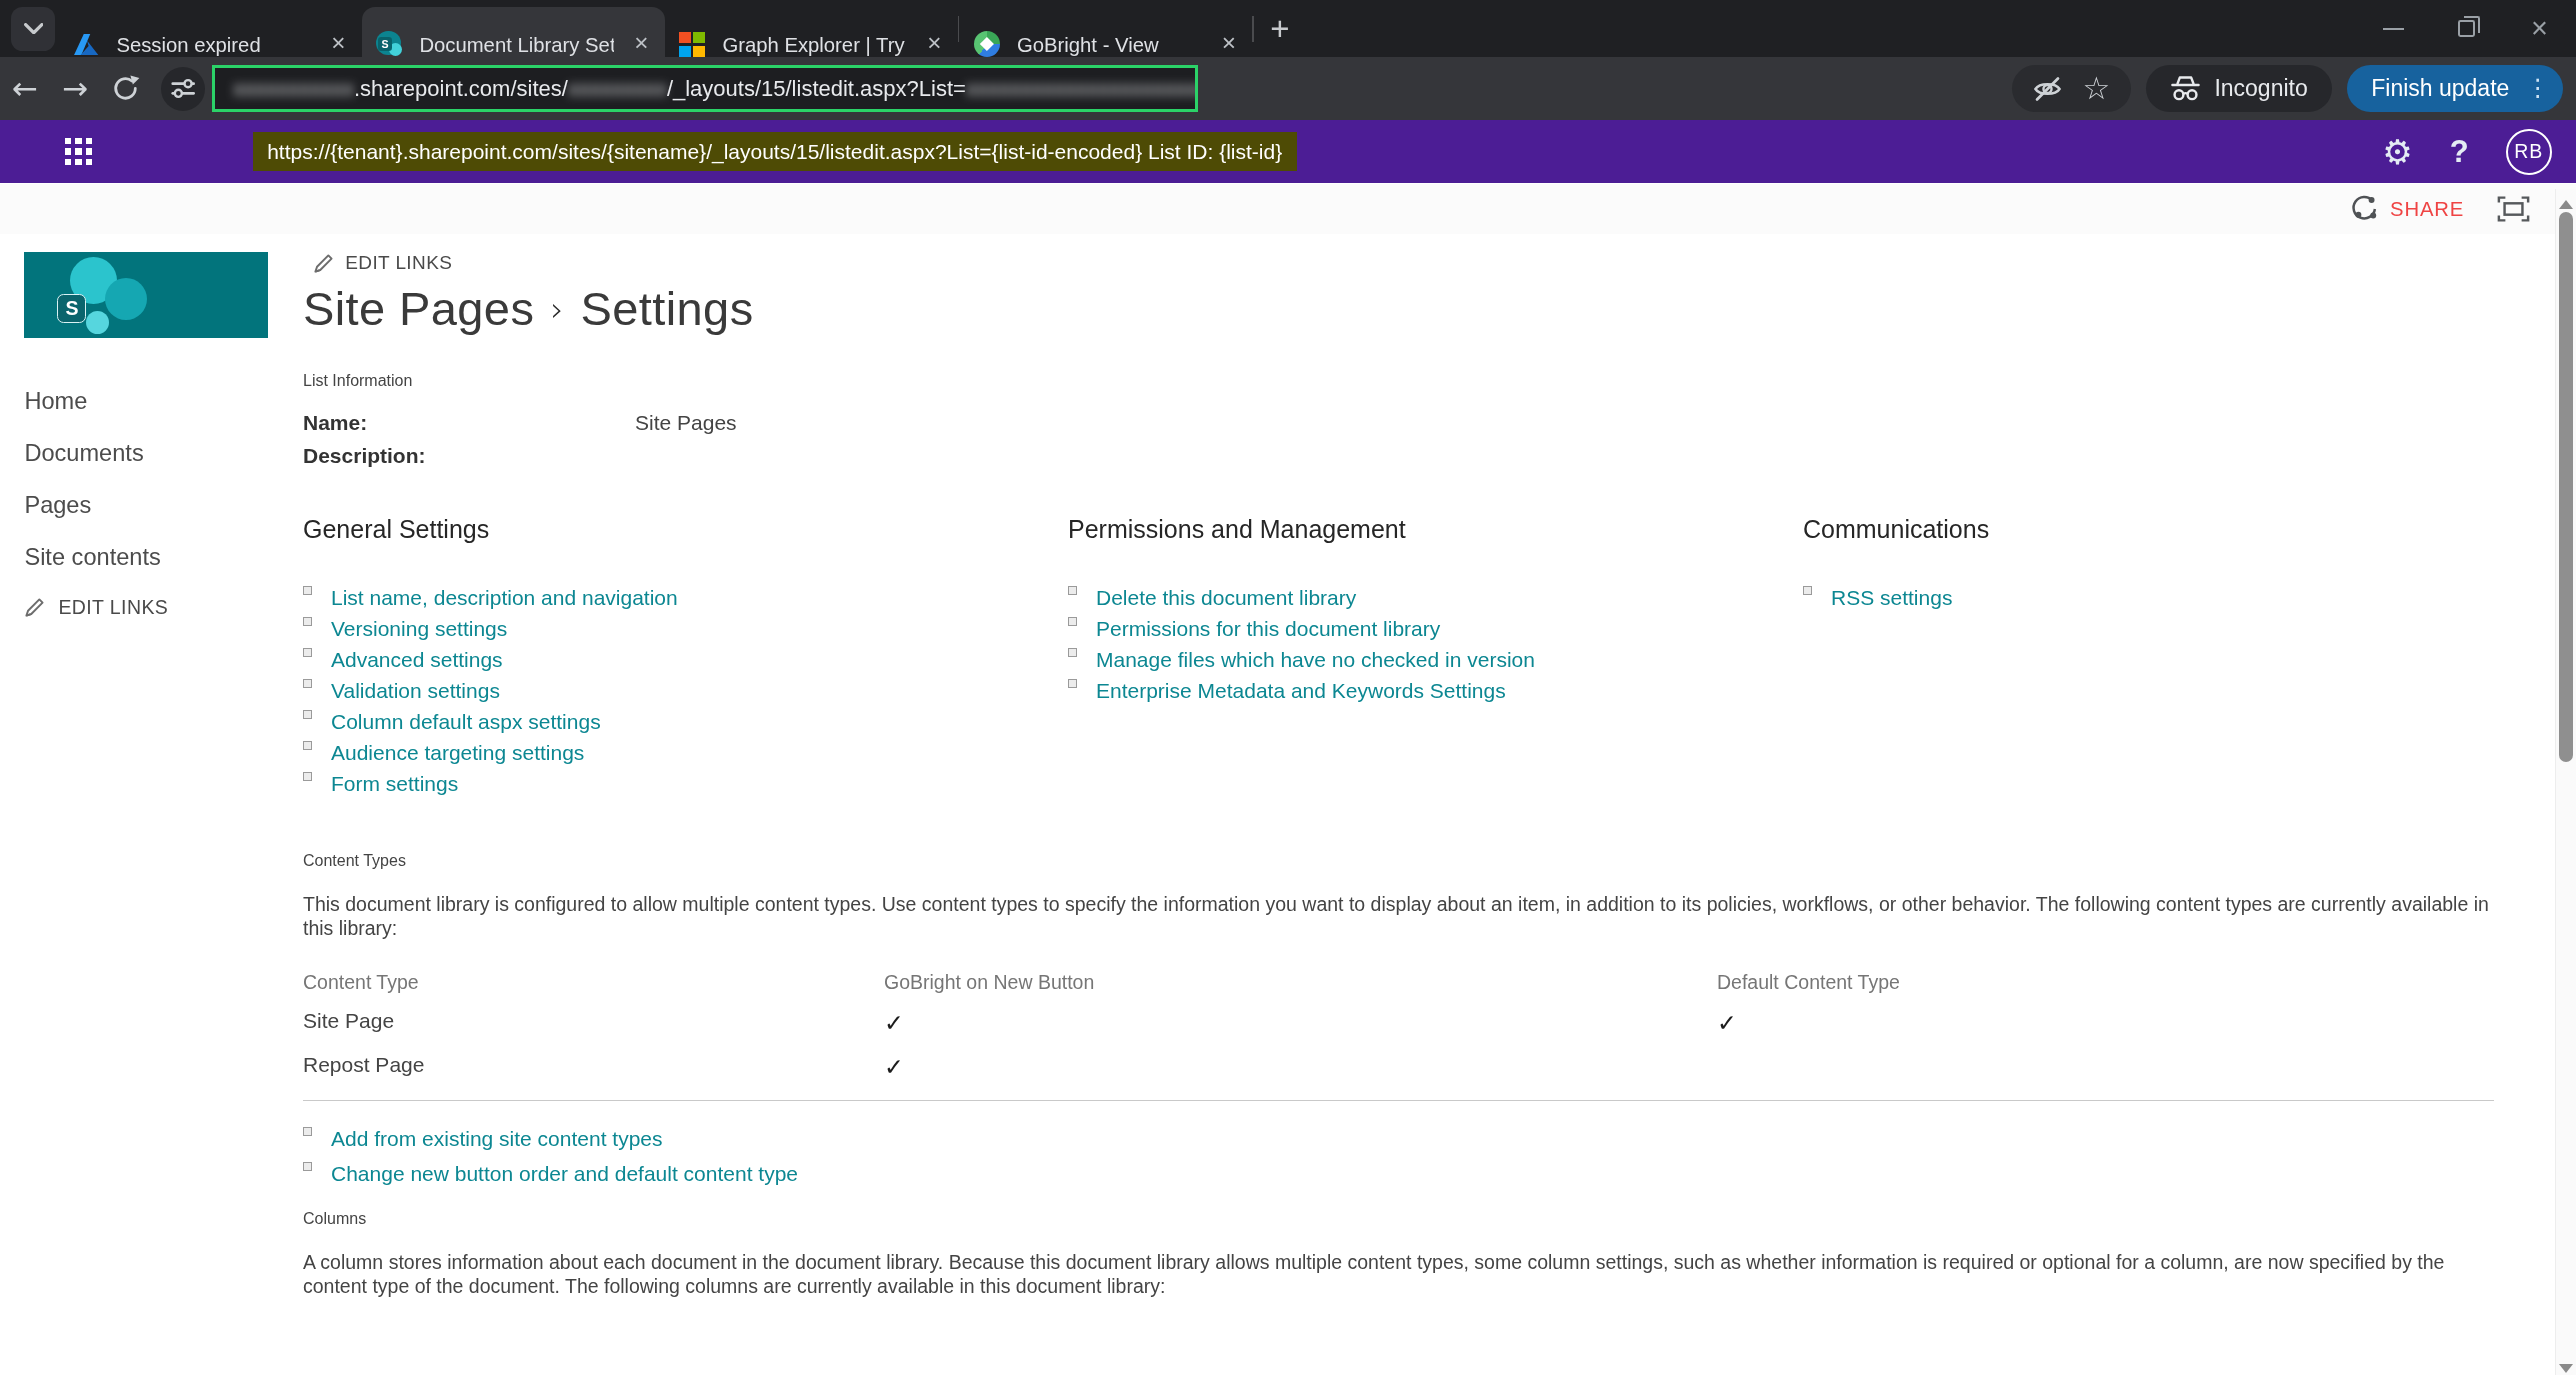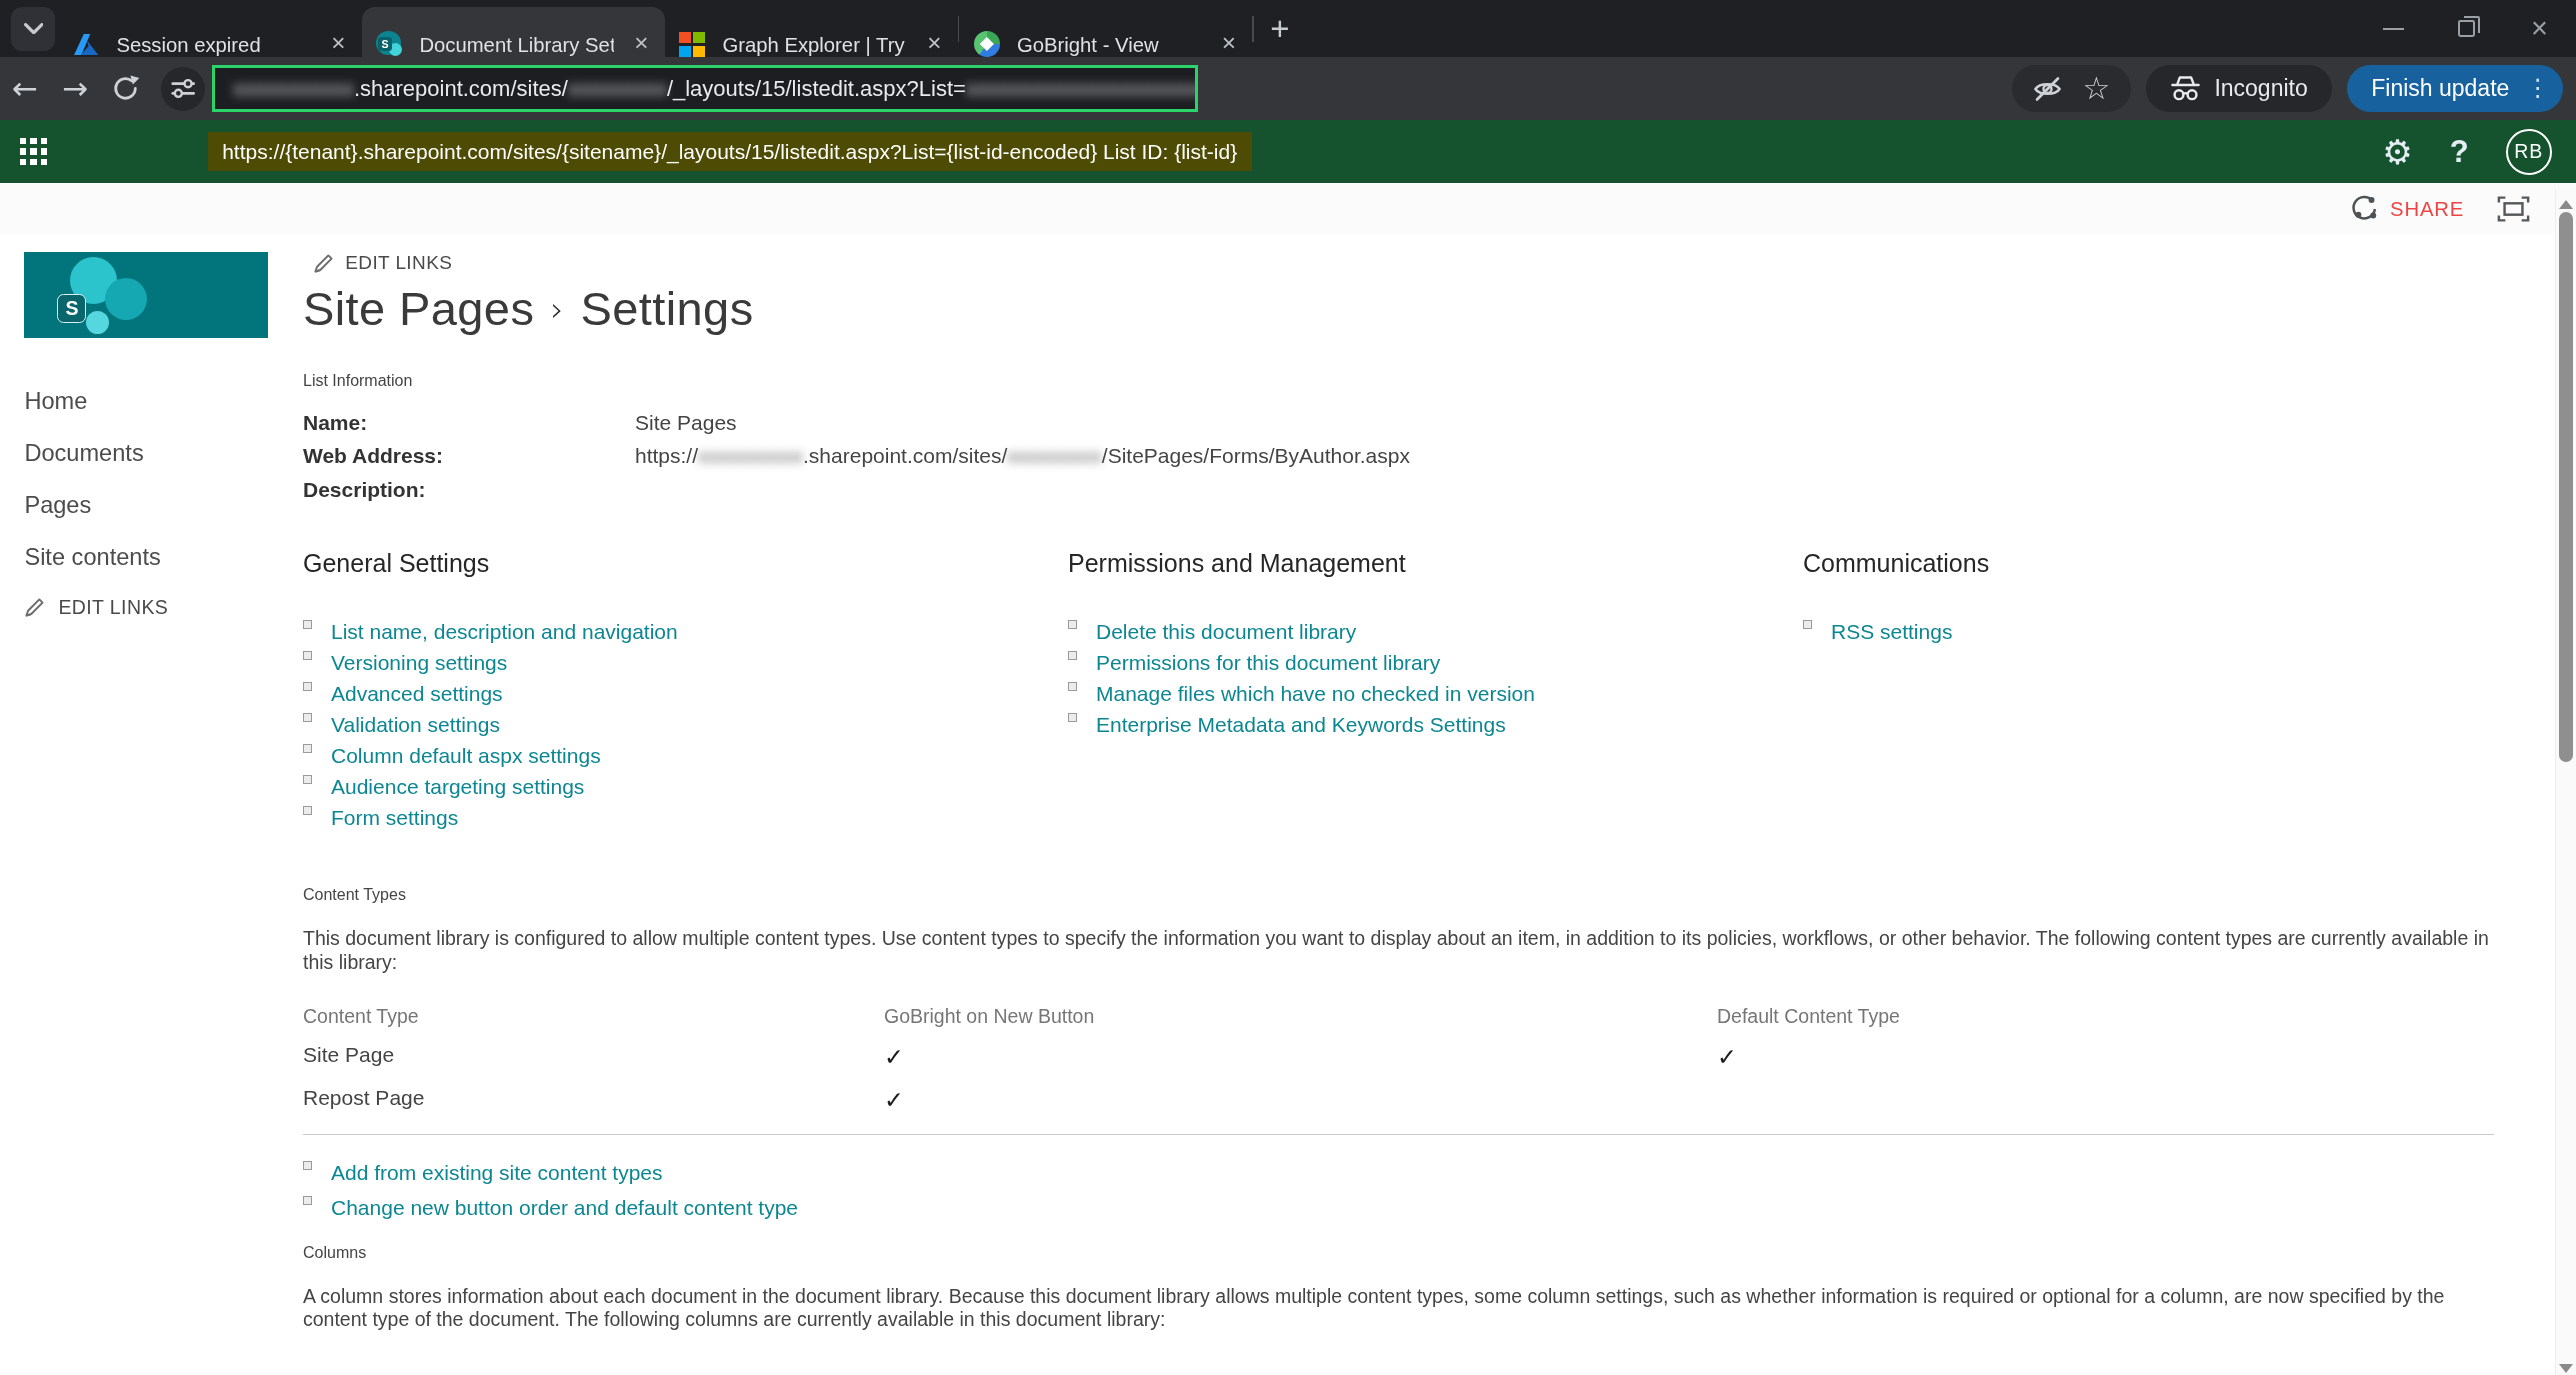"https://{tenant}.sharepoint.com/sites/{s" .suite-bar { background: #14532d -> #4c1d95; padding-left: none -> 45px }
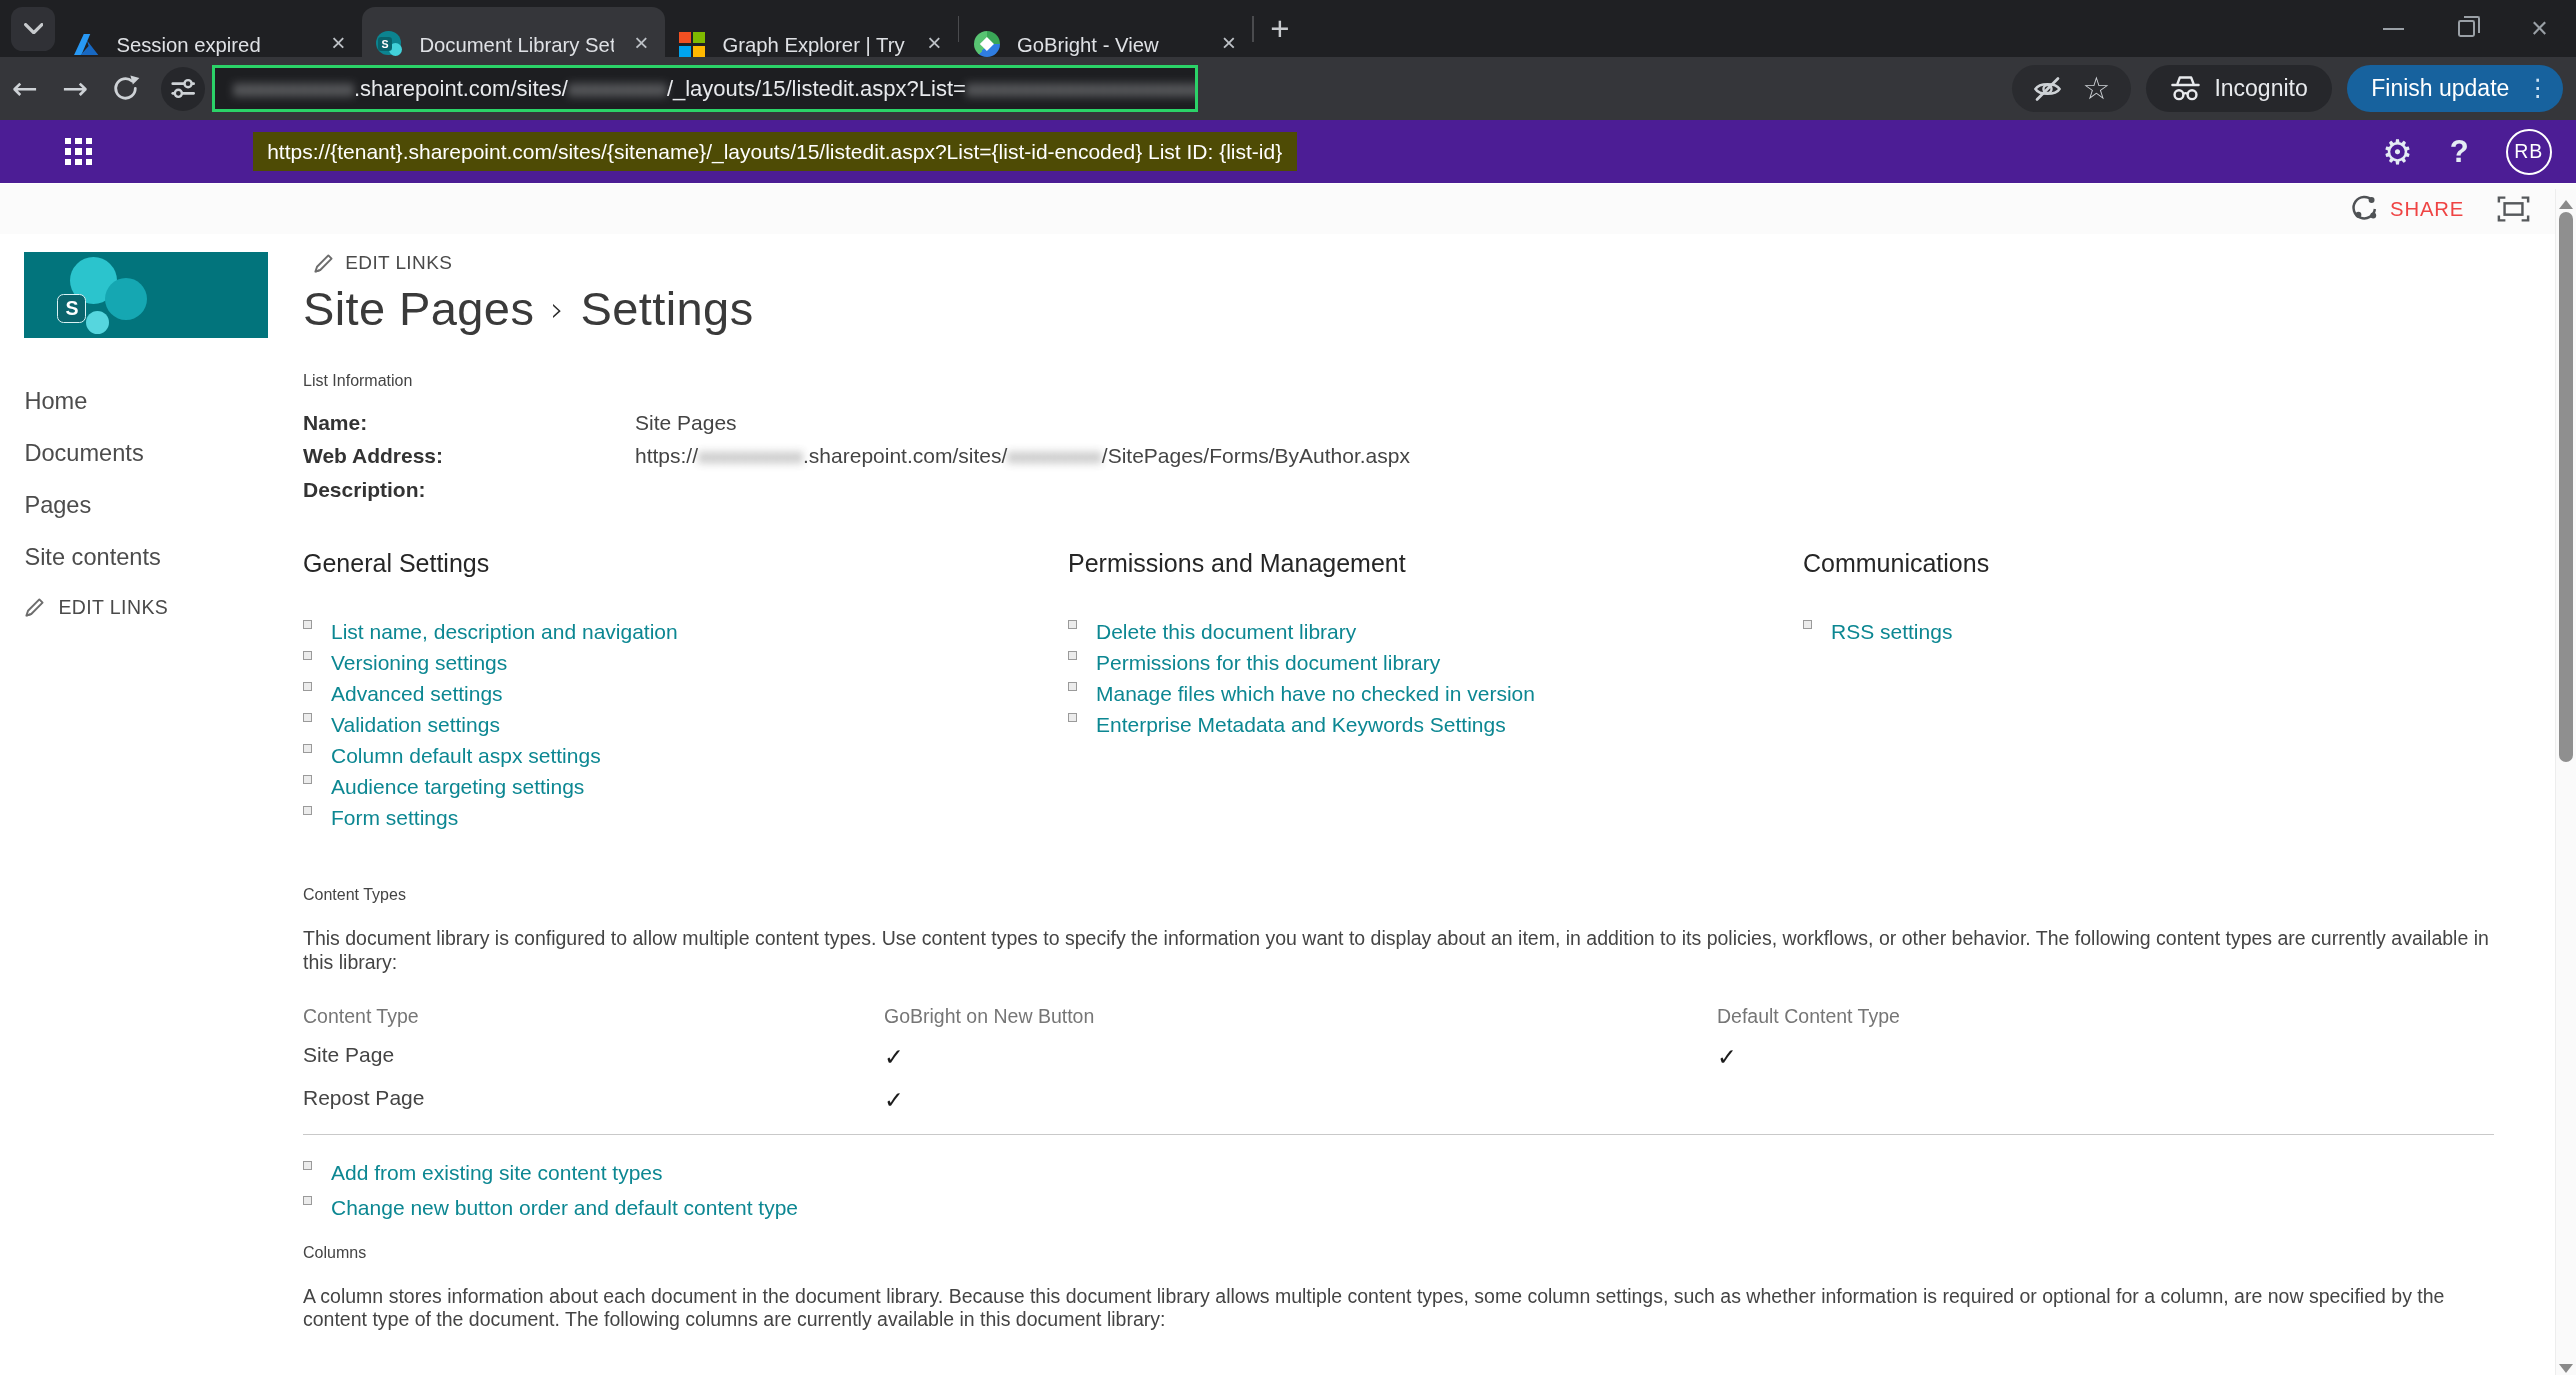"Web Address:" div.info-row { html: <div> <span>Web Address:</span> <span><span>https://</span><span>xxxxxxxxxx</span><span>.sharepoint.com/sites/</span><span>xxxxxxxxx</span><span>/SitePages/Forms/ByAuthor.aspx</span></span> </div> -> none }
